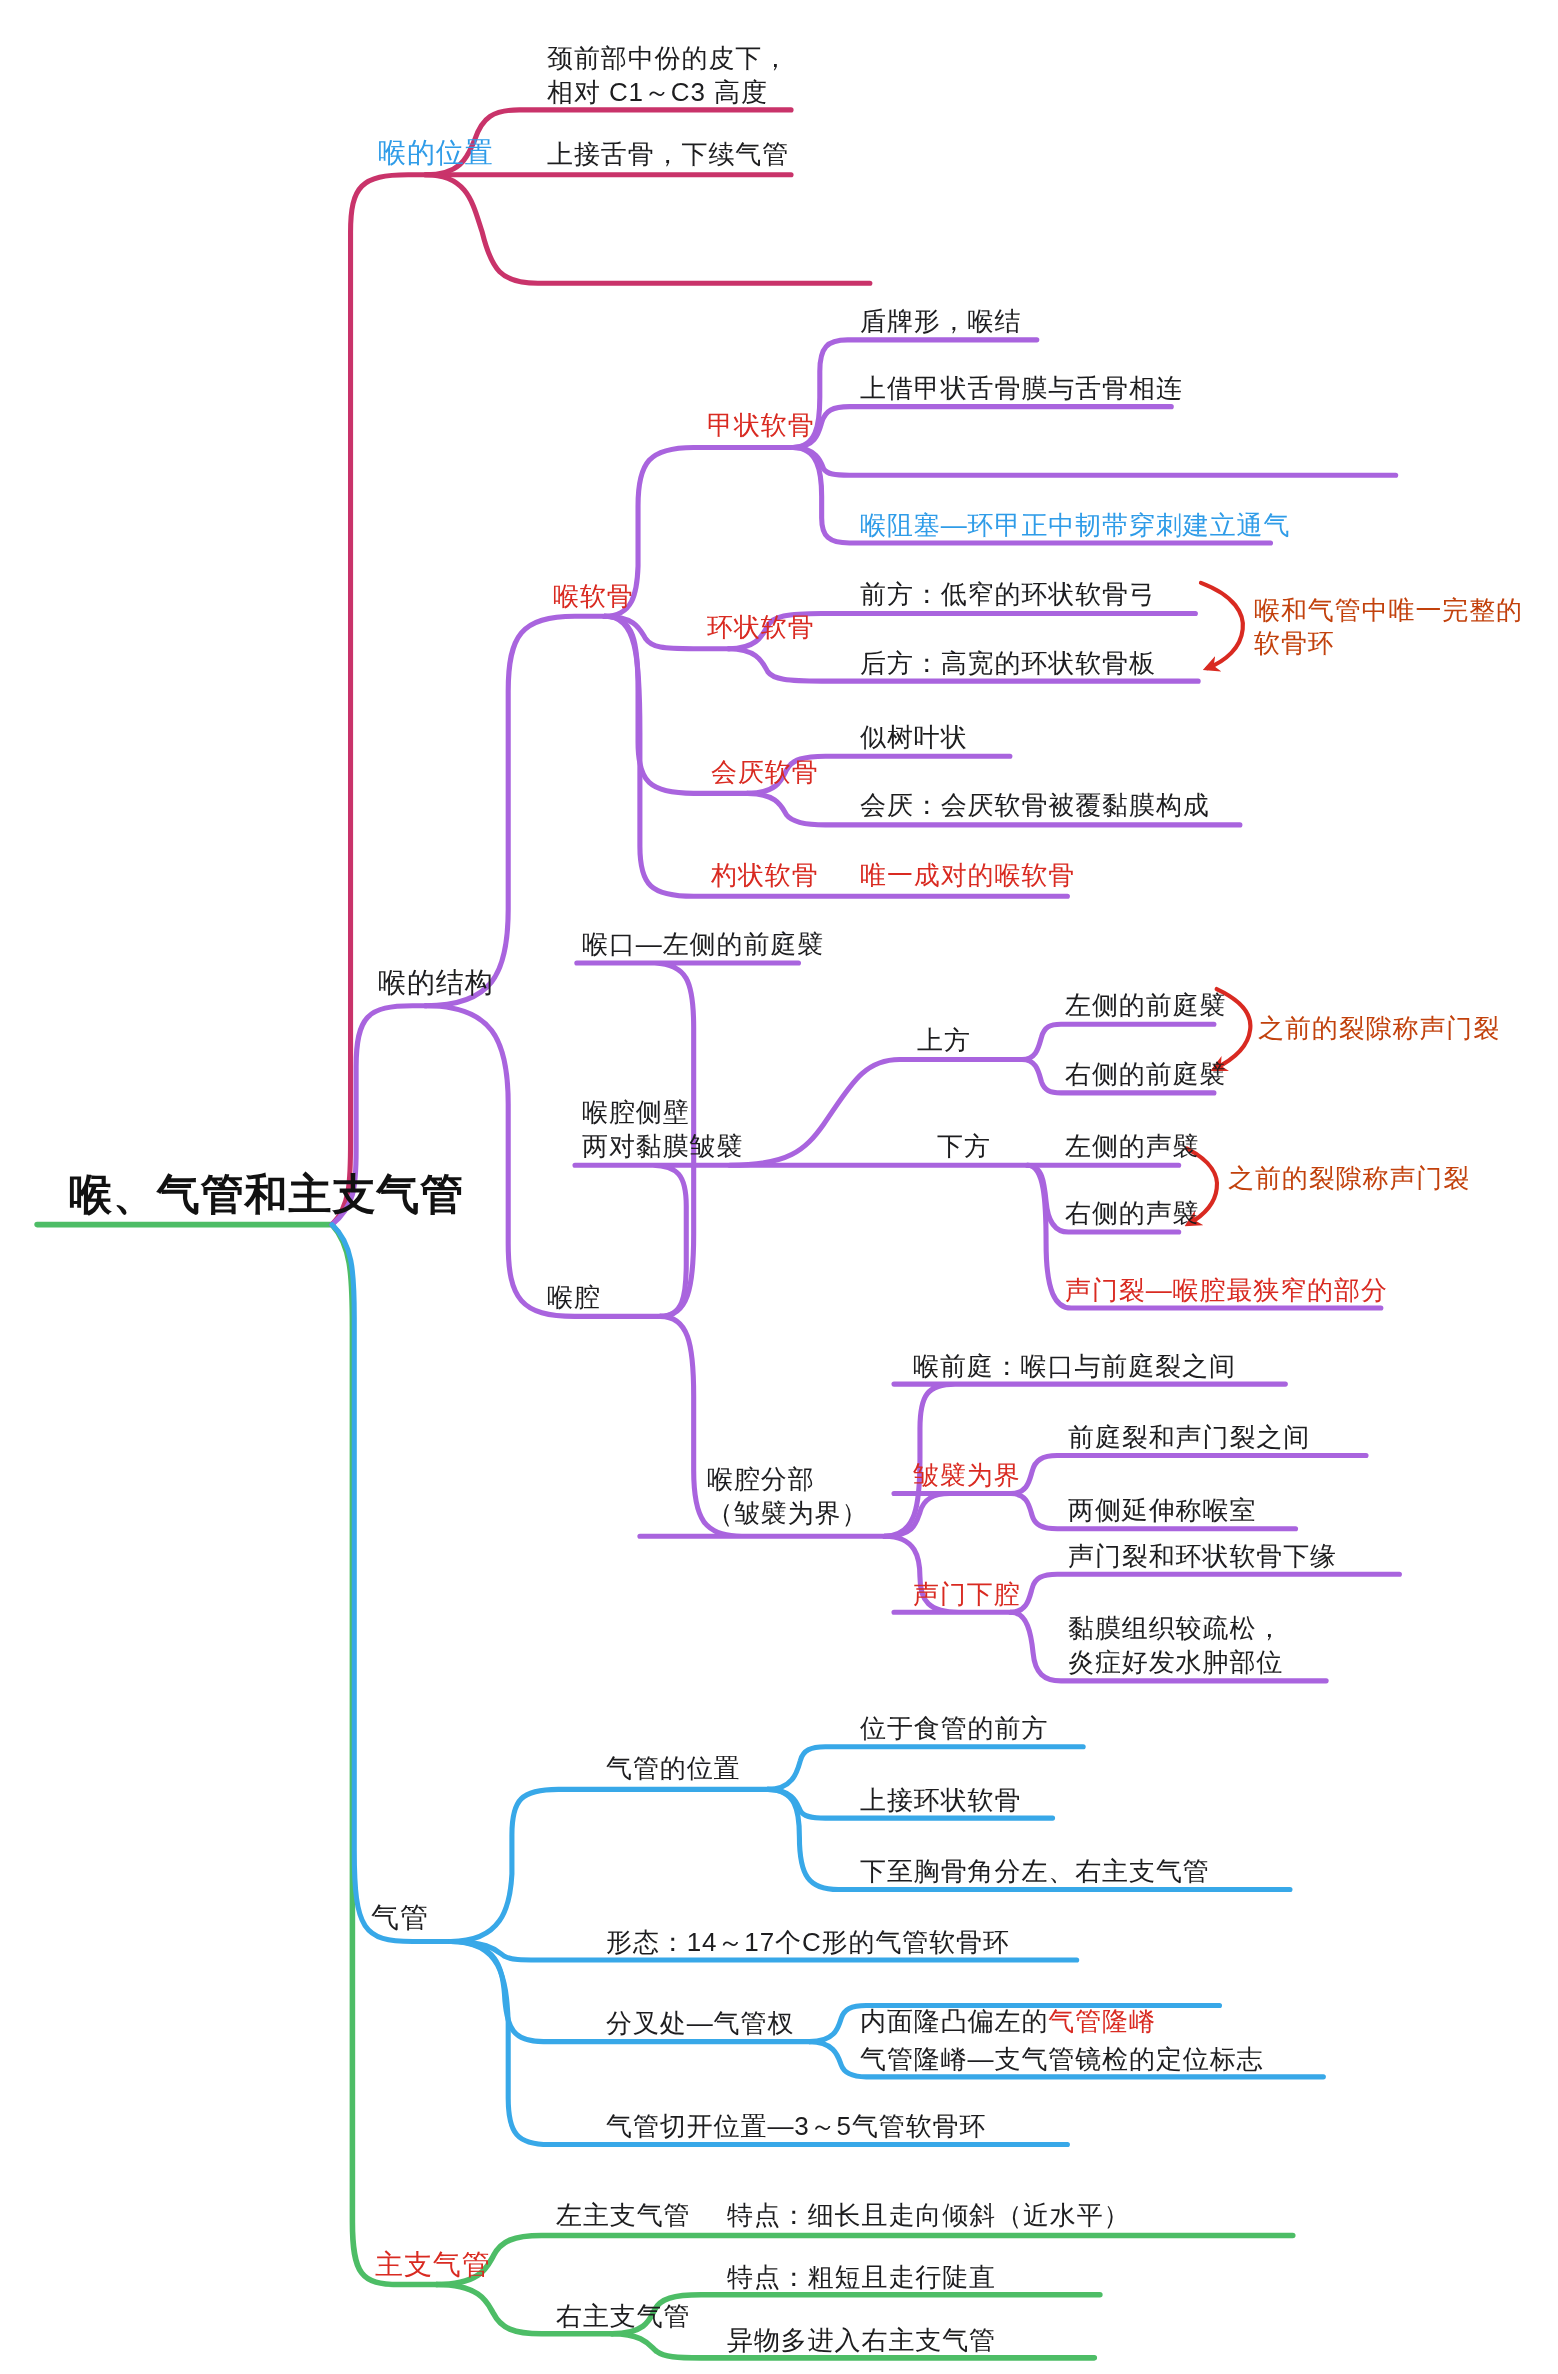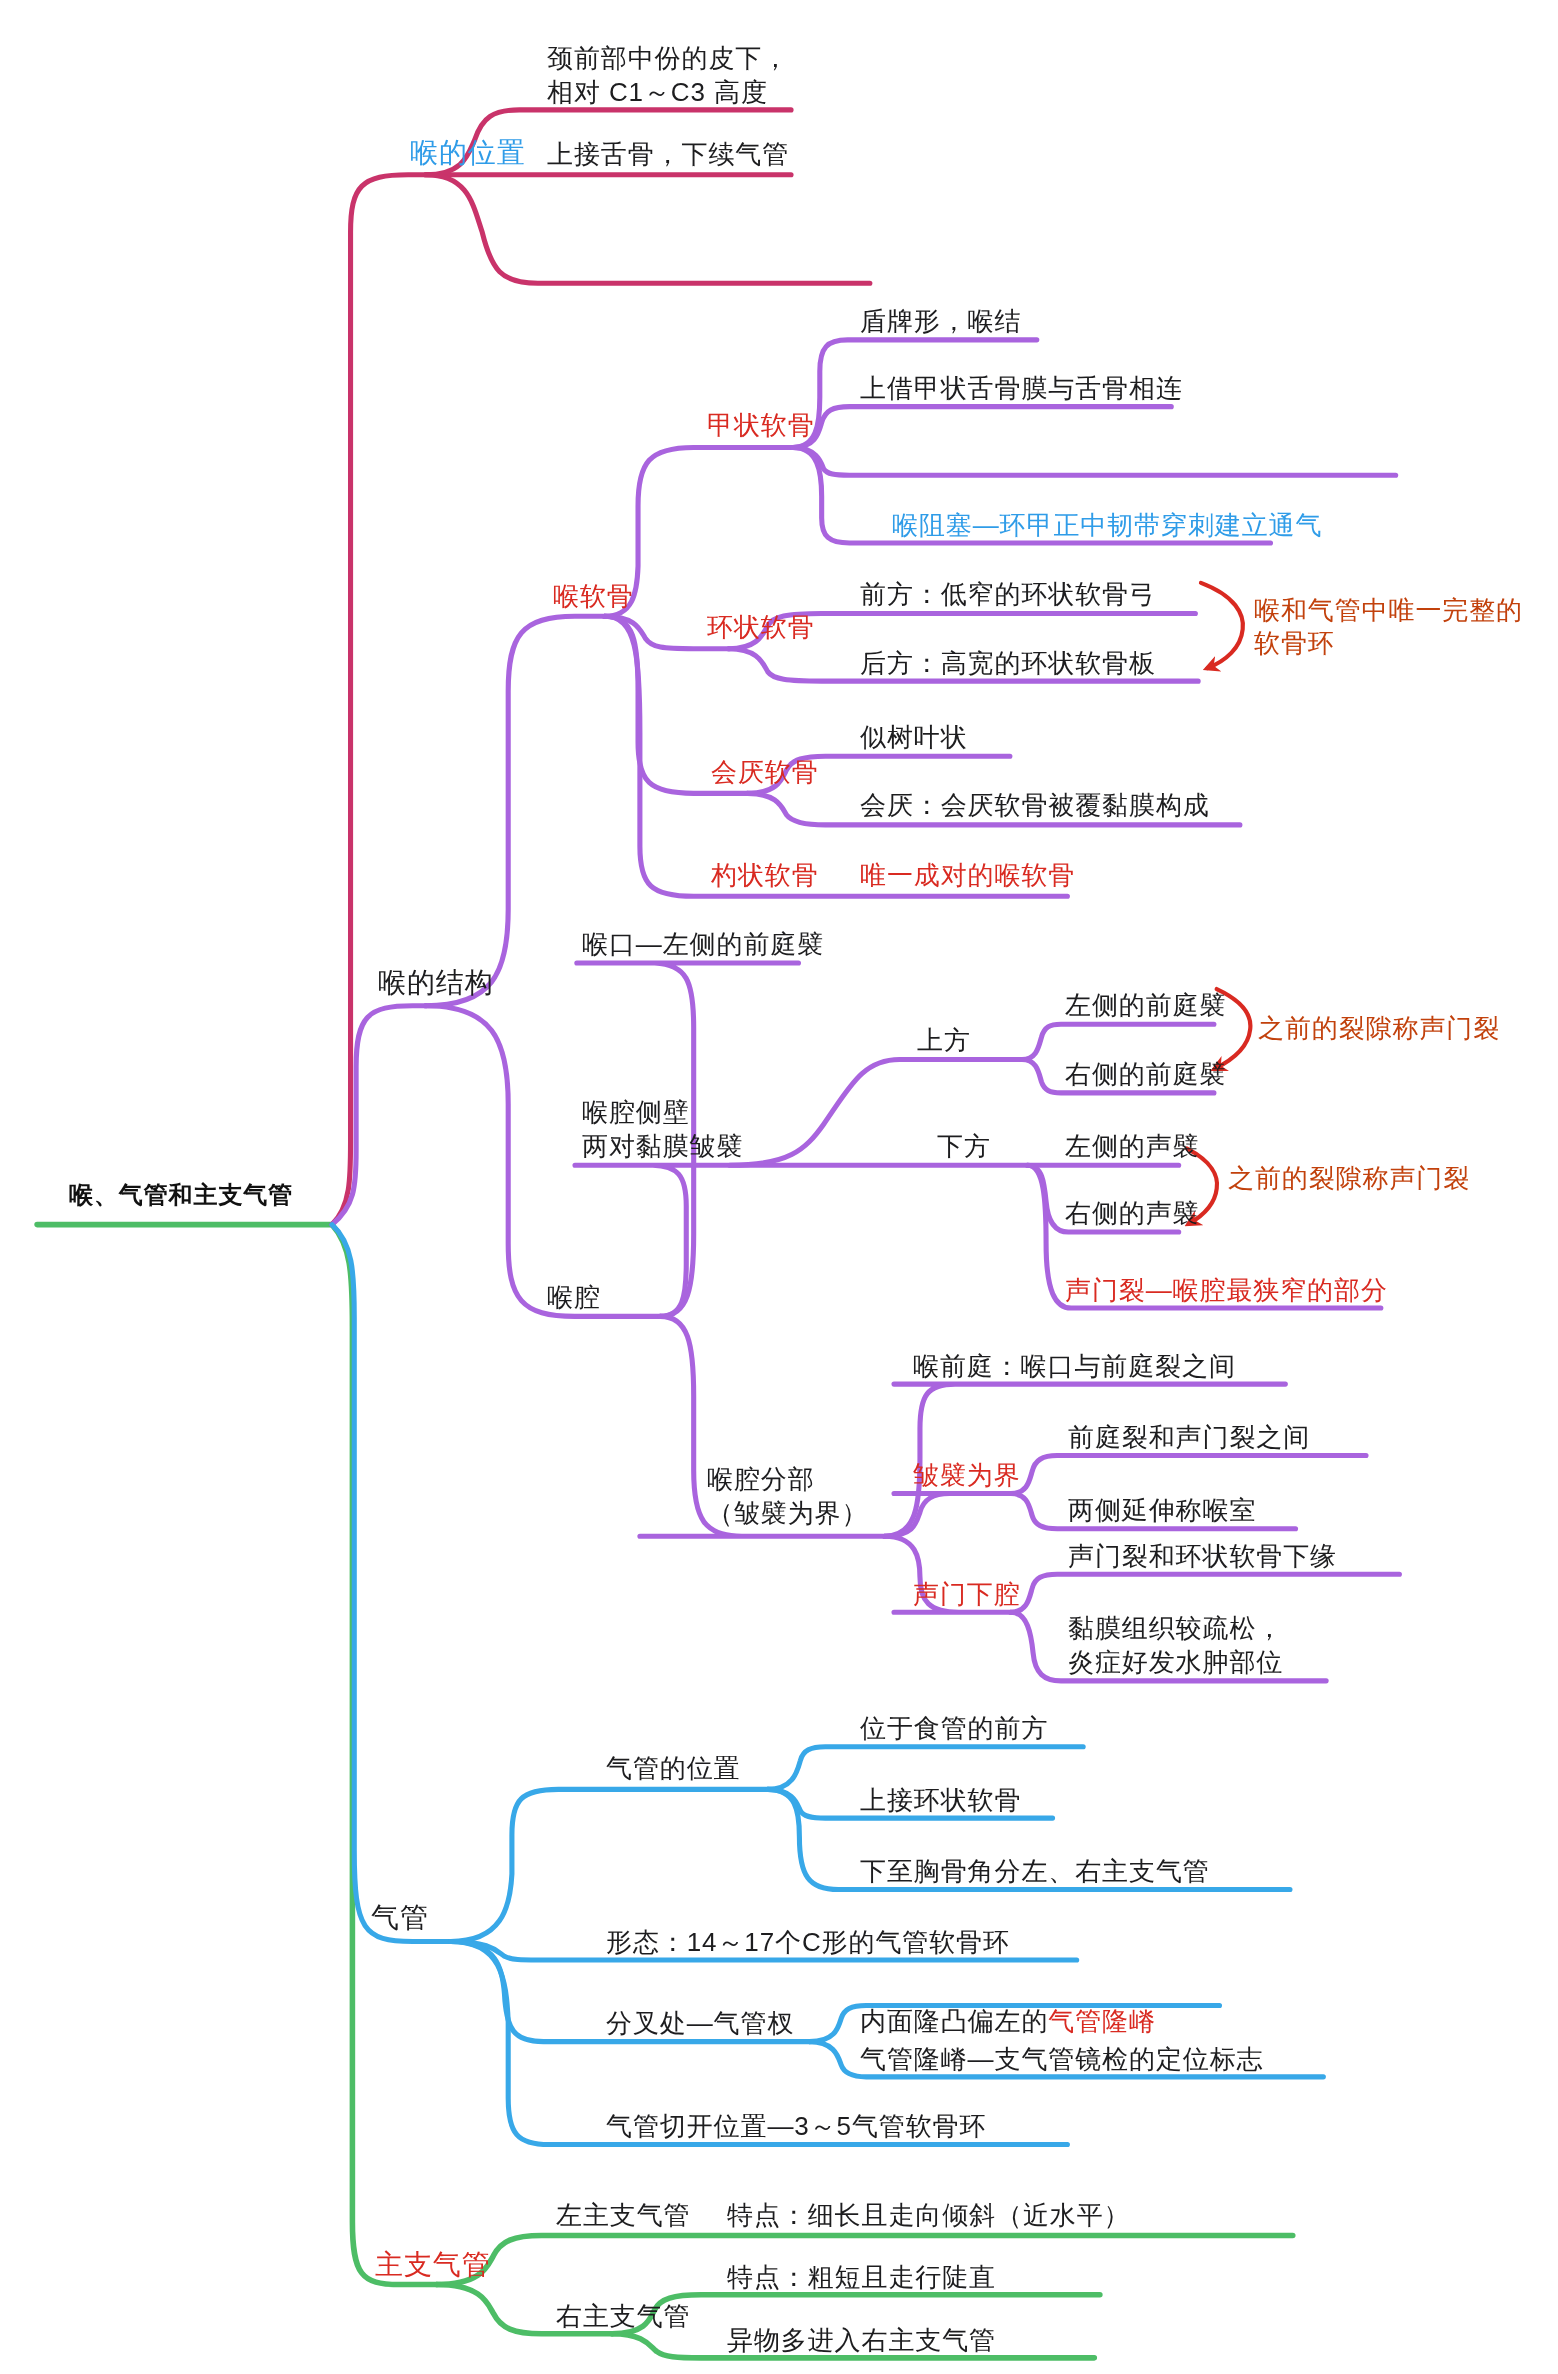"喉的位置" .blue { margin-left: 32px -> none }
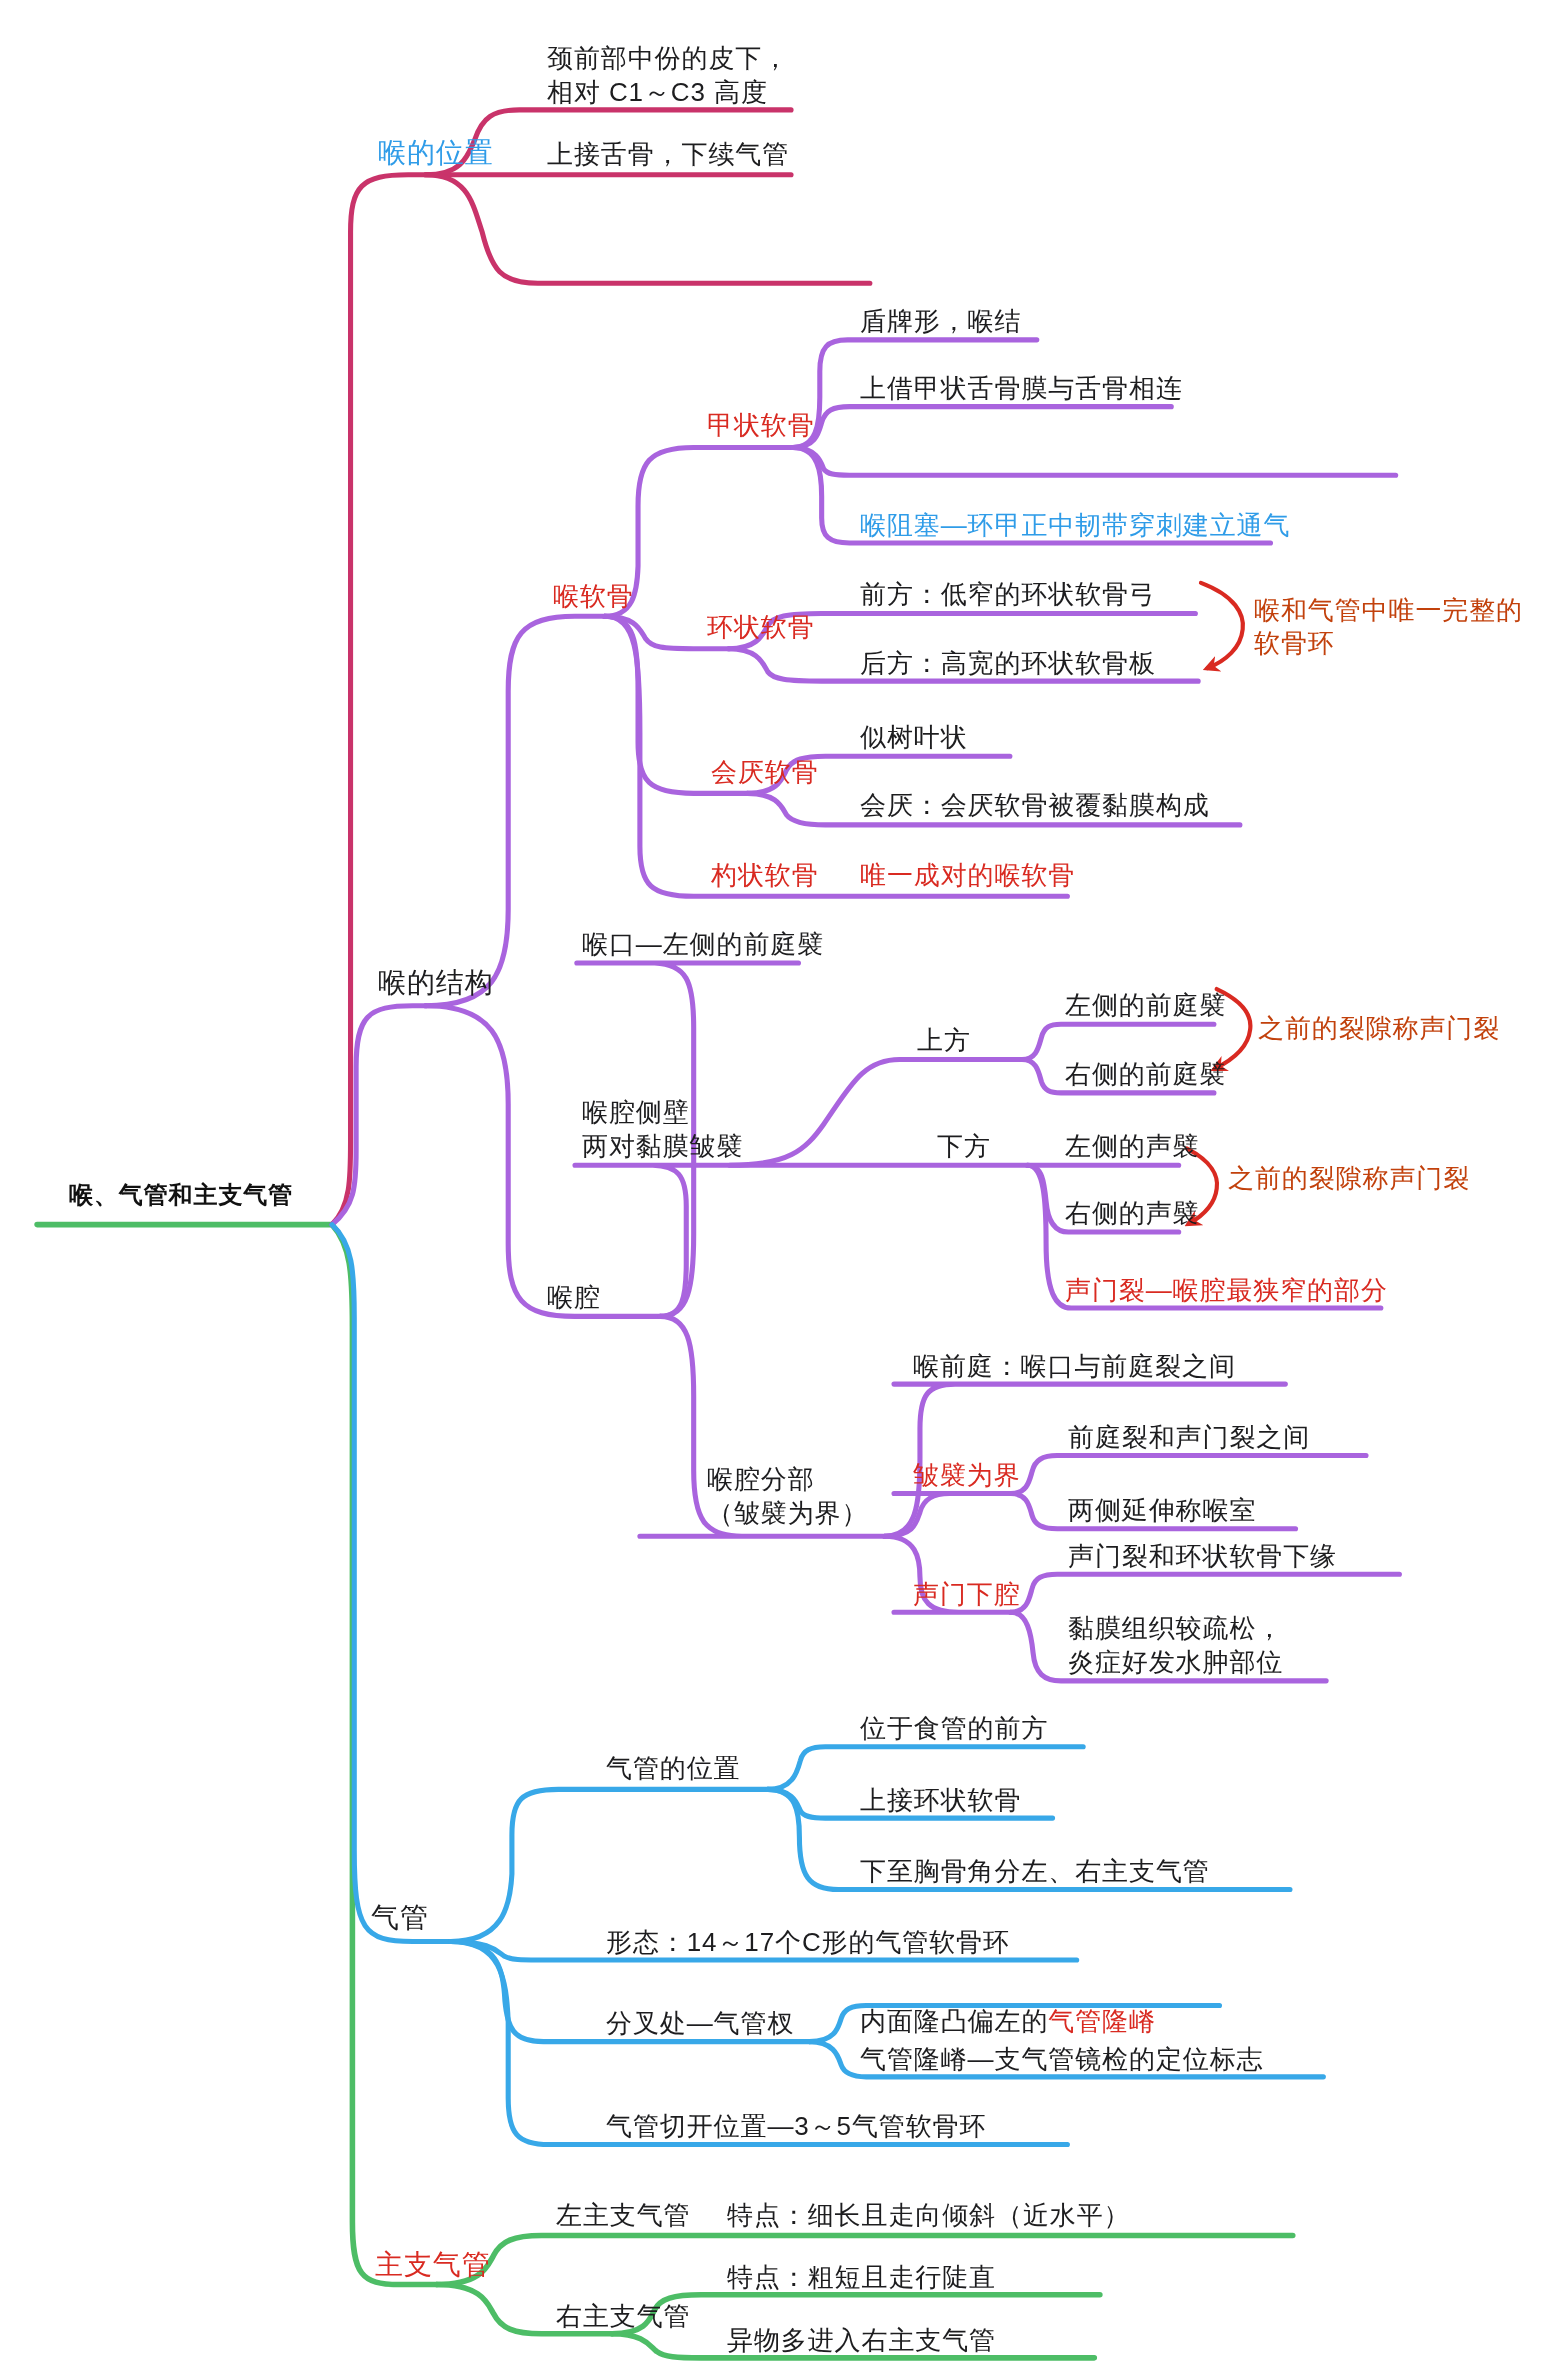"喉、气管和主支气管" .root { font-size: 24px -> 43px }
